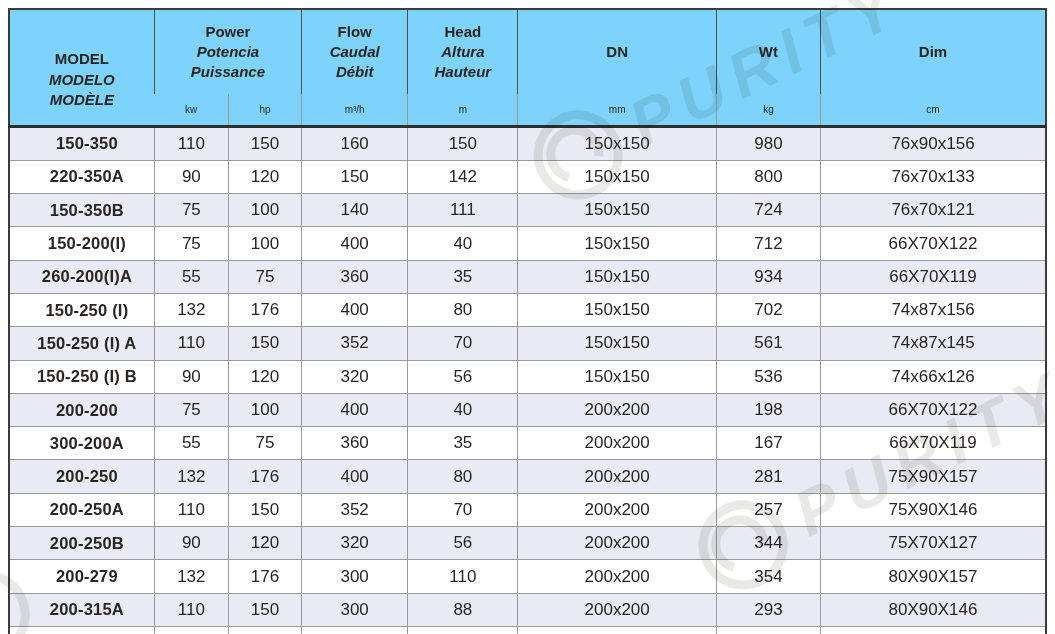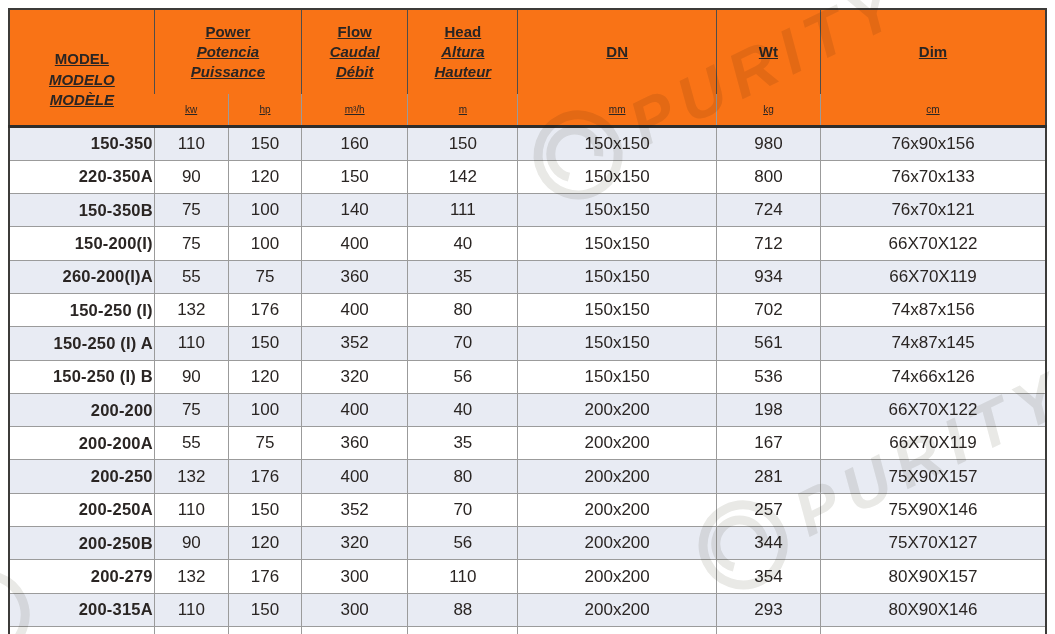"Power" thead th { background: #f97316 -> #7dd3fc; text-decoration: underline -> none }
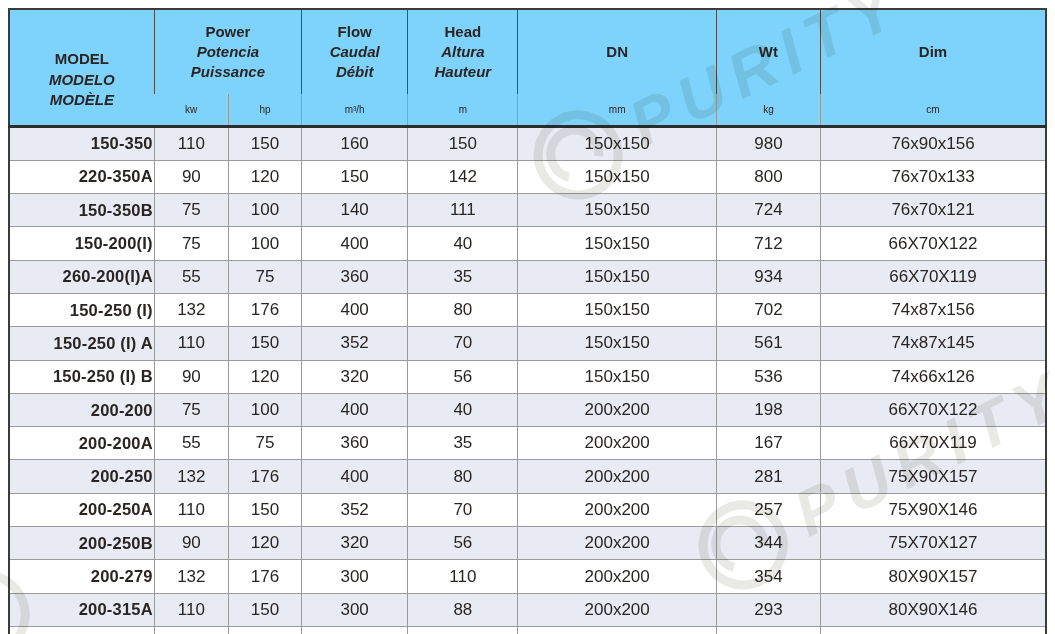"150-350" tbody td.model { text-align: right -> center }
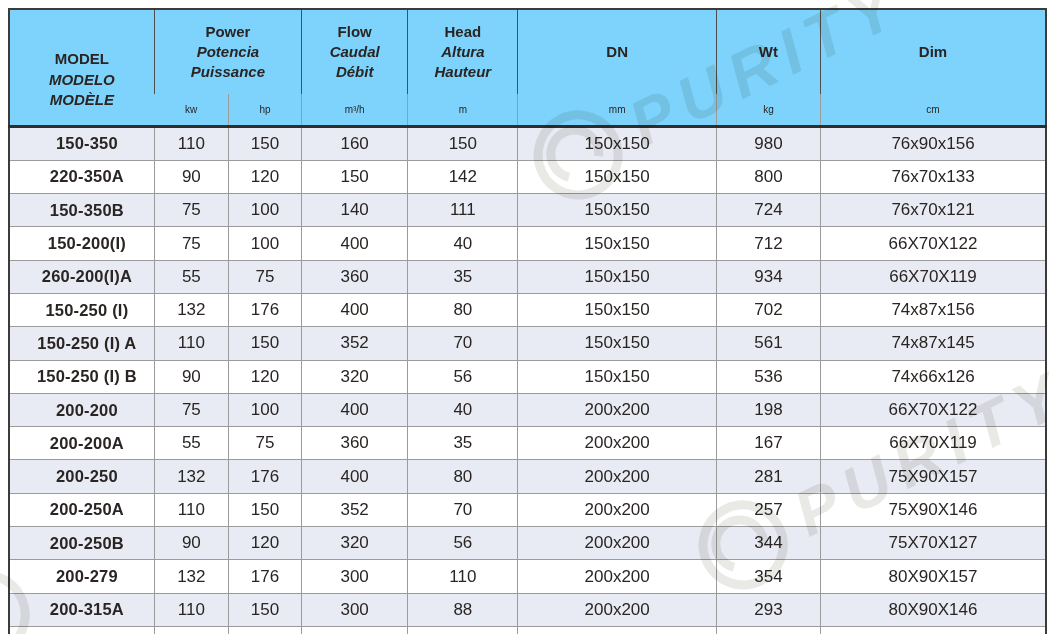"200-200A" td.model { text: 200-200A -> 300-200A }
